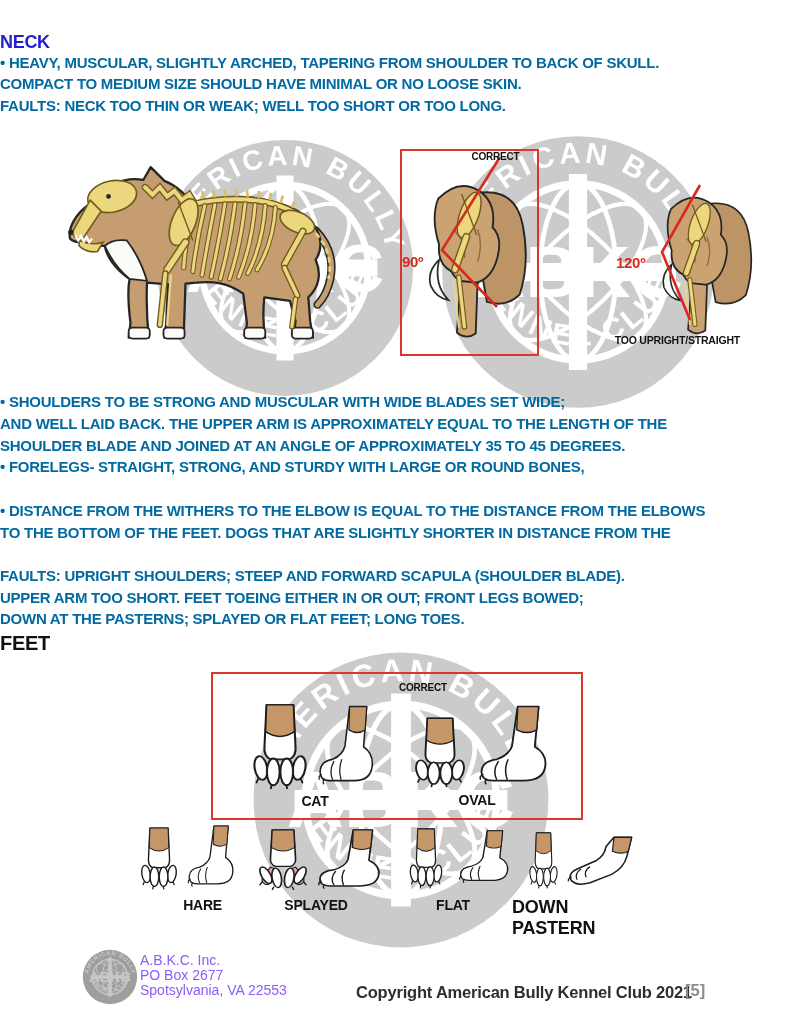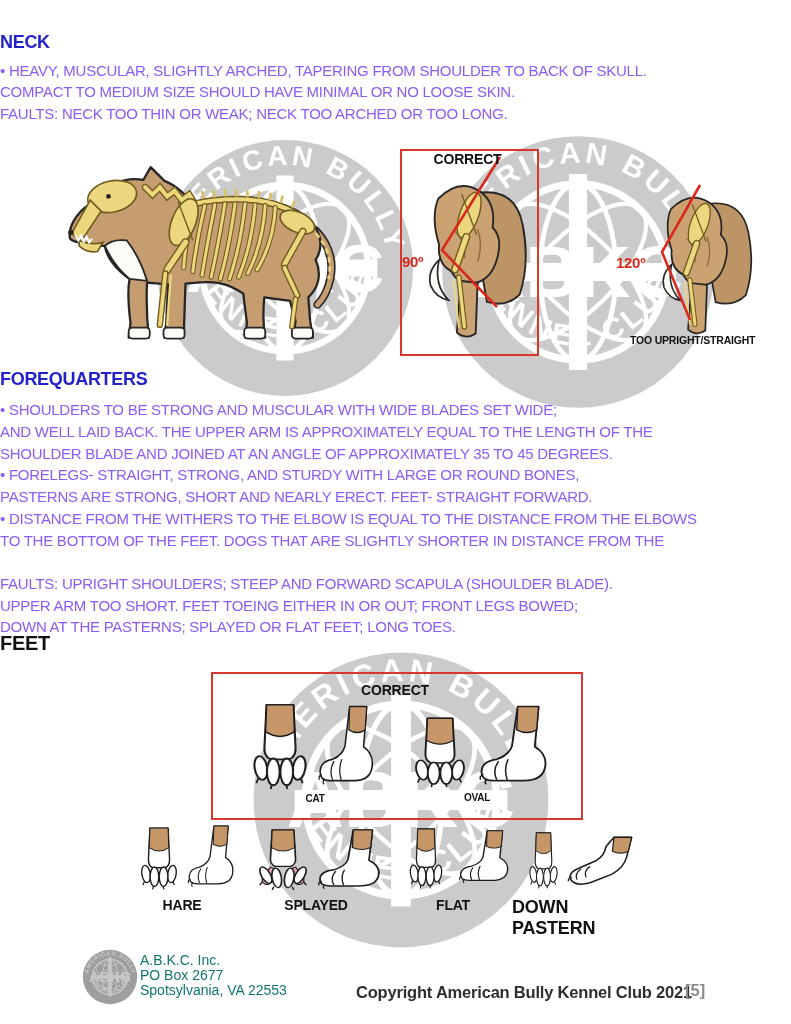"• HEAVY, MUSCULAR, SLIGHTLY ARCHED," .body-line { color: #8b5cf6 -> #0369a1; font-weight: normal -> bold; margin-top: 8px -> none }
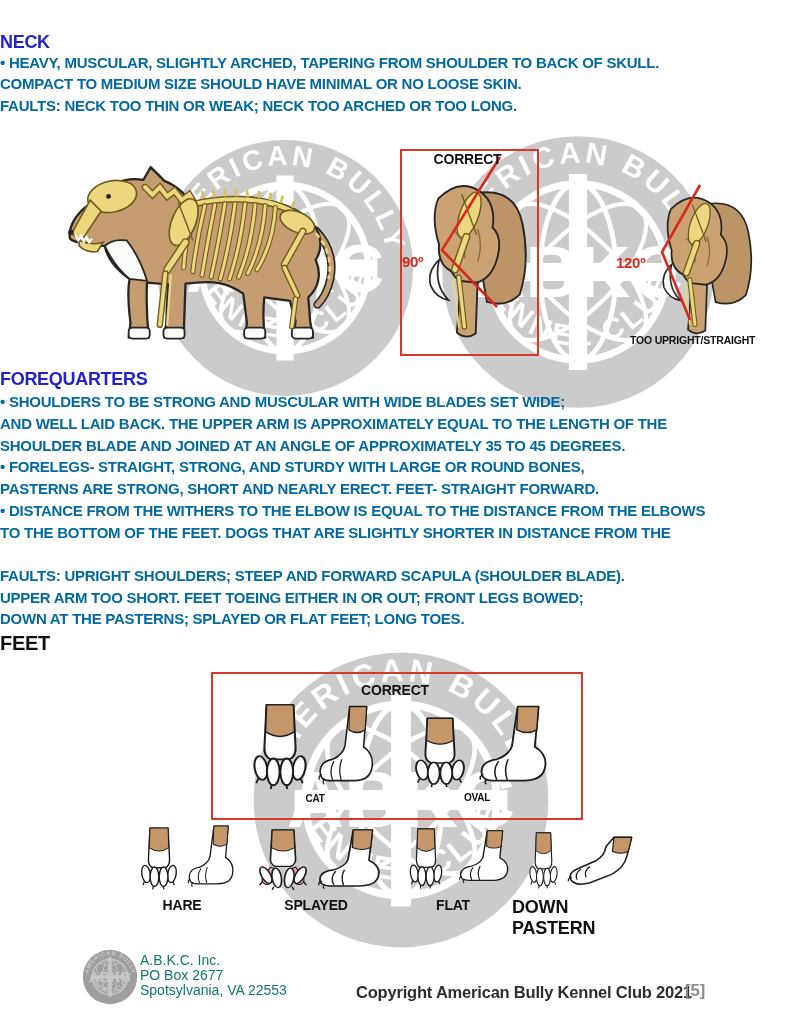"FAULTS: NECK TOO THIN OR" div.txt { text: NECK TOO ARCHED -> WELL TOO SHORT }
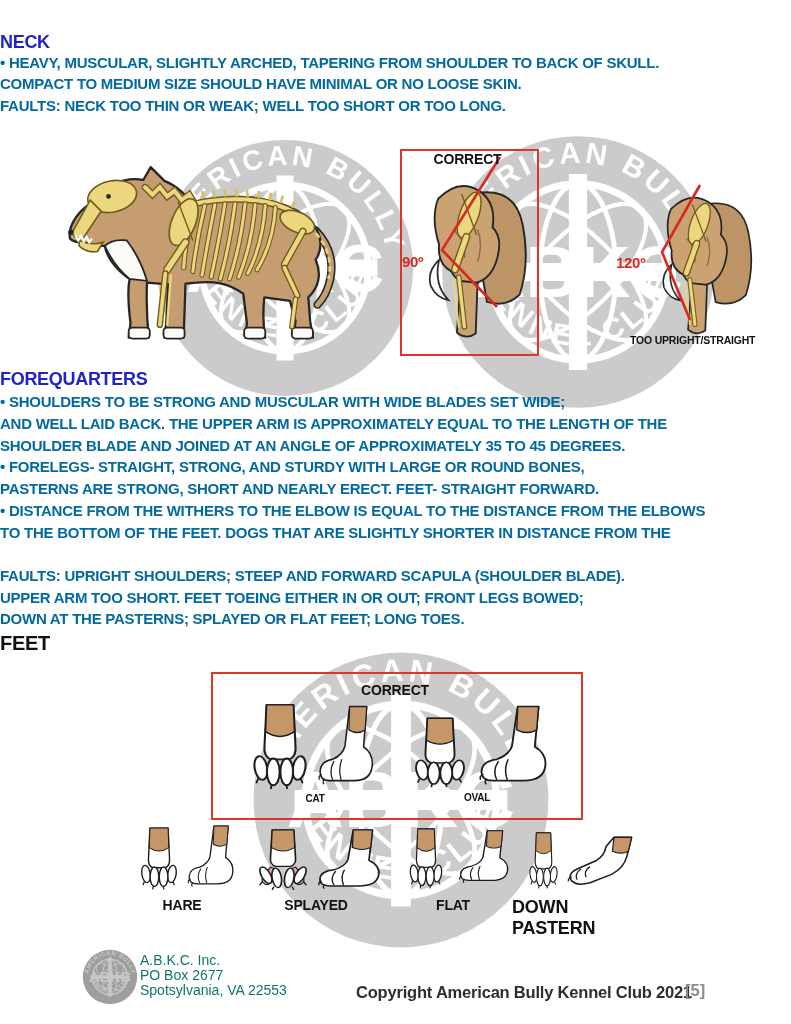"CORRECT" .diagram-label { font-size: 14px -> 10px; padding-left: none -> 28px }
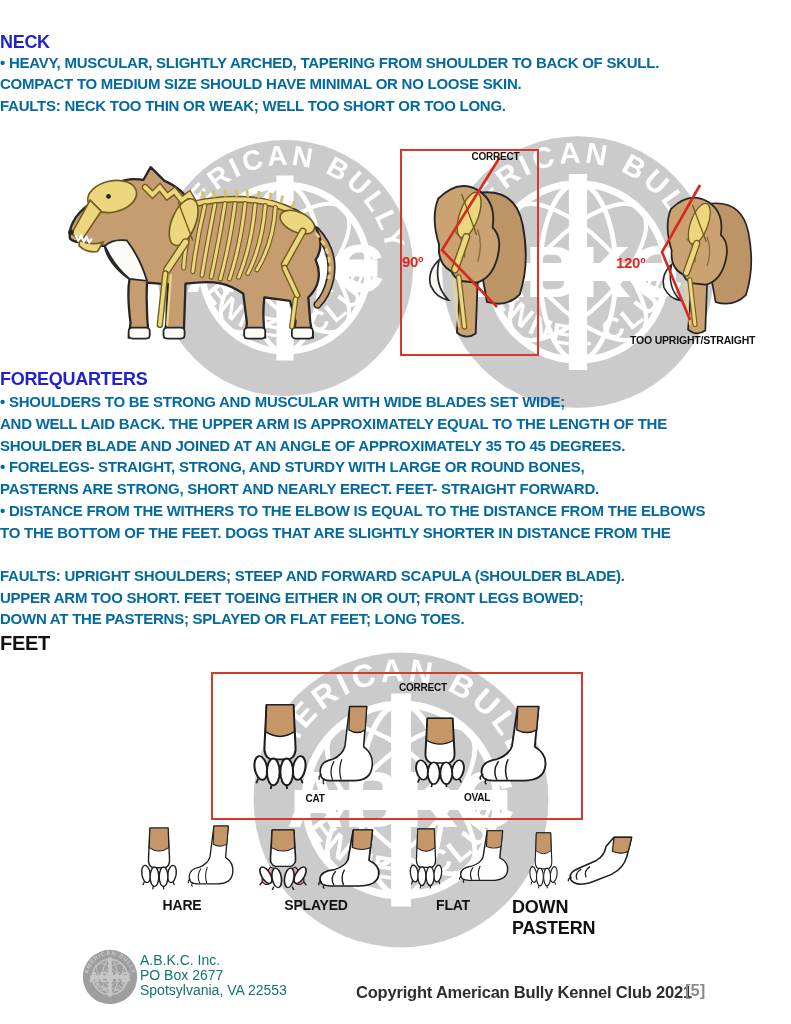"TOO UPRIGHT/STRAIGHT" div.txt { left: 630px -> 600px; text-align: left -> right }
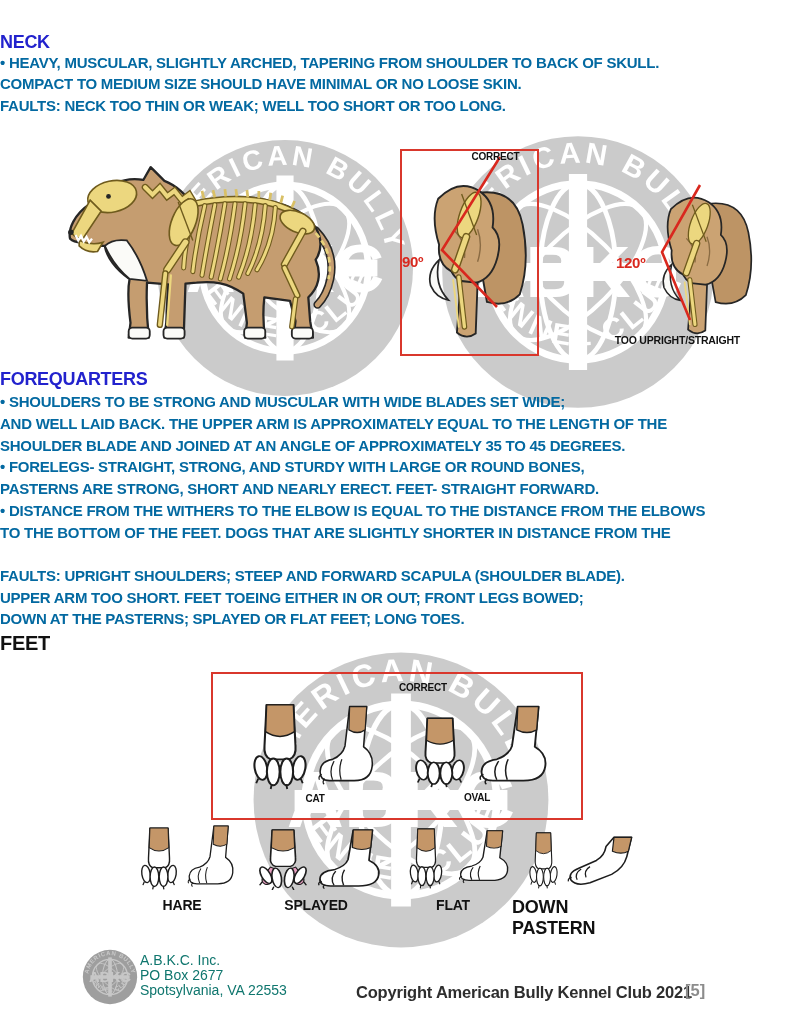"FOREQUARTERS" div.txt { html: <div>FOREQUARTERS</div> -> none }
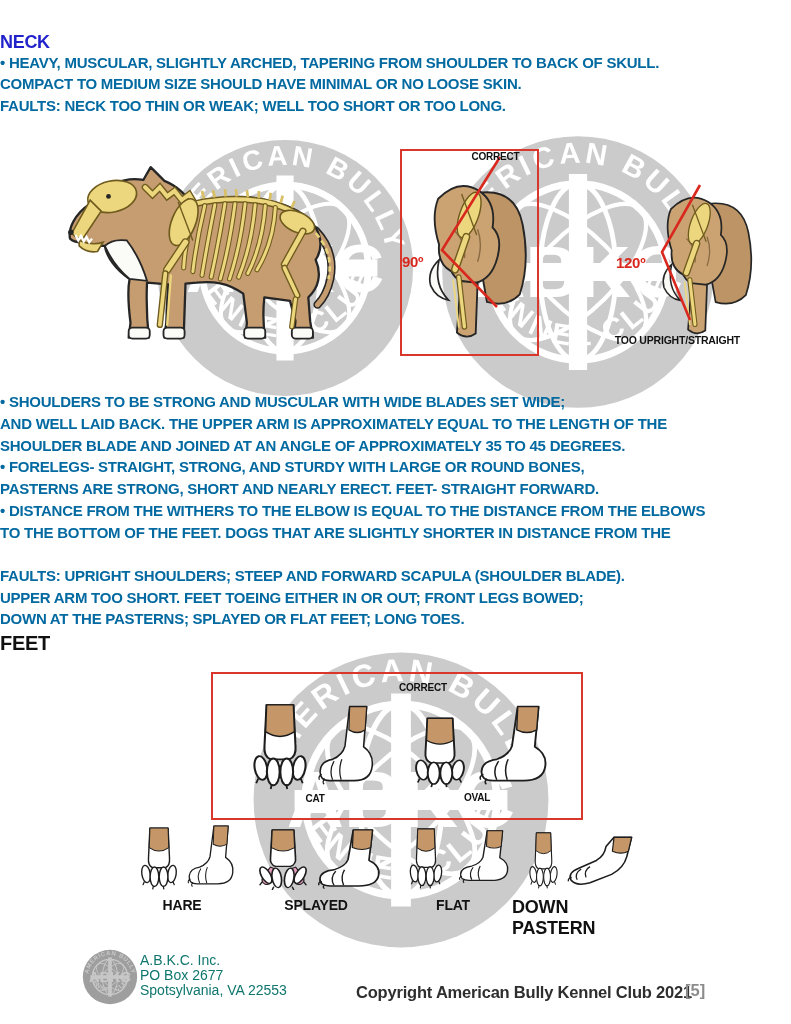"PASTERNS ARE STRONG, SHORT AND" div.txt { html: <div>PASTERNS ARE STRONG, SHORT AND NEARLY ERECT. FEET- STRAIGHT FORWARD.</div> -> none }
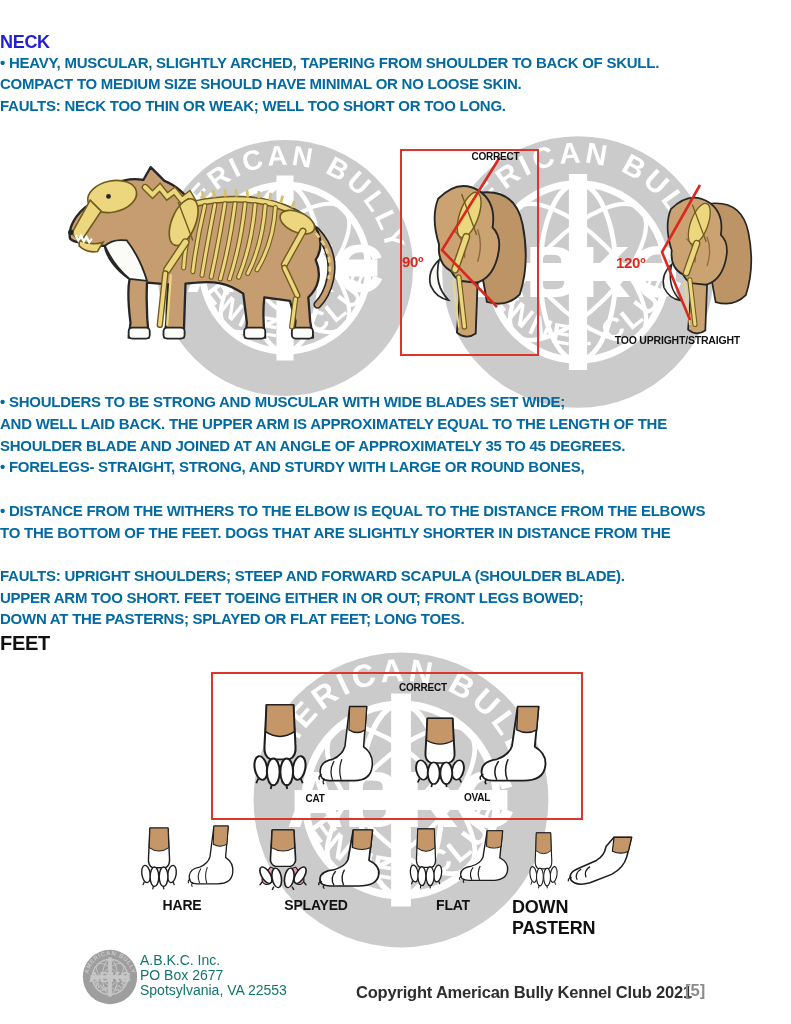"CAT" .foot-label { font-size: 10px -> 14px }
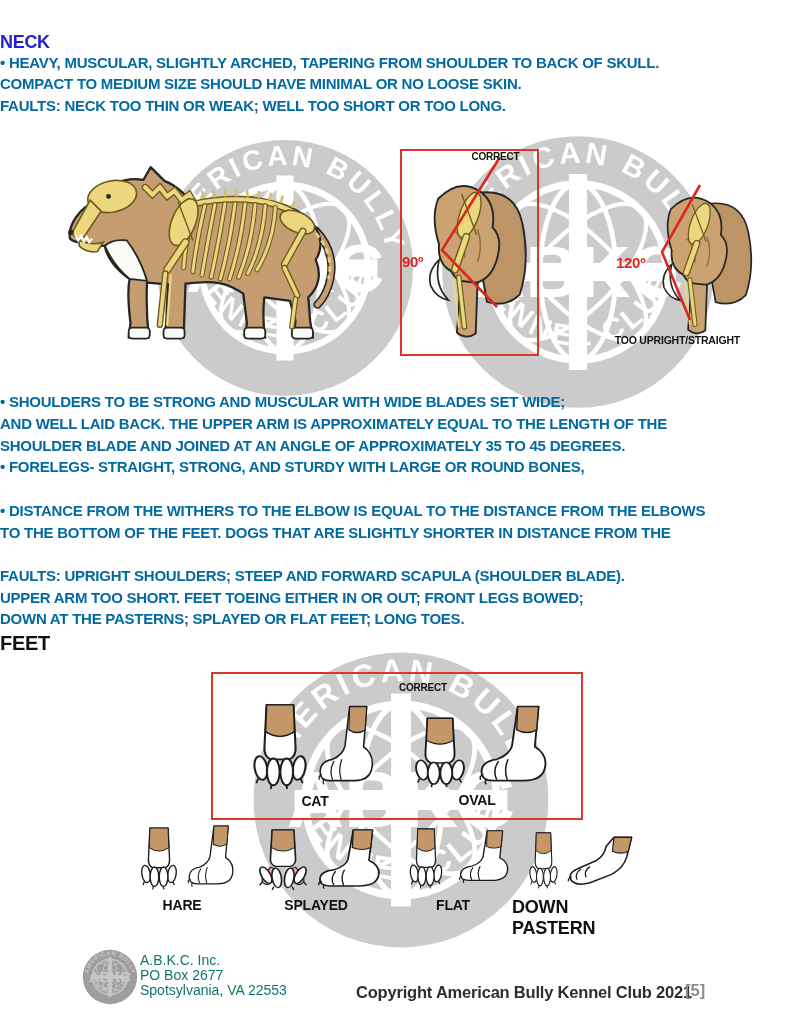"HARE" div.txt { text-align: center -> right }
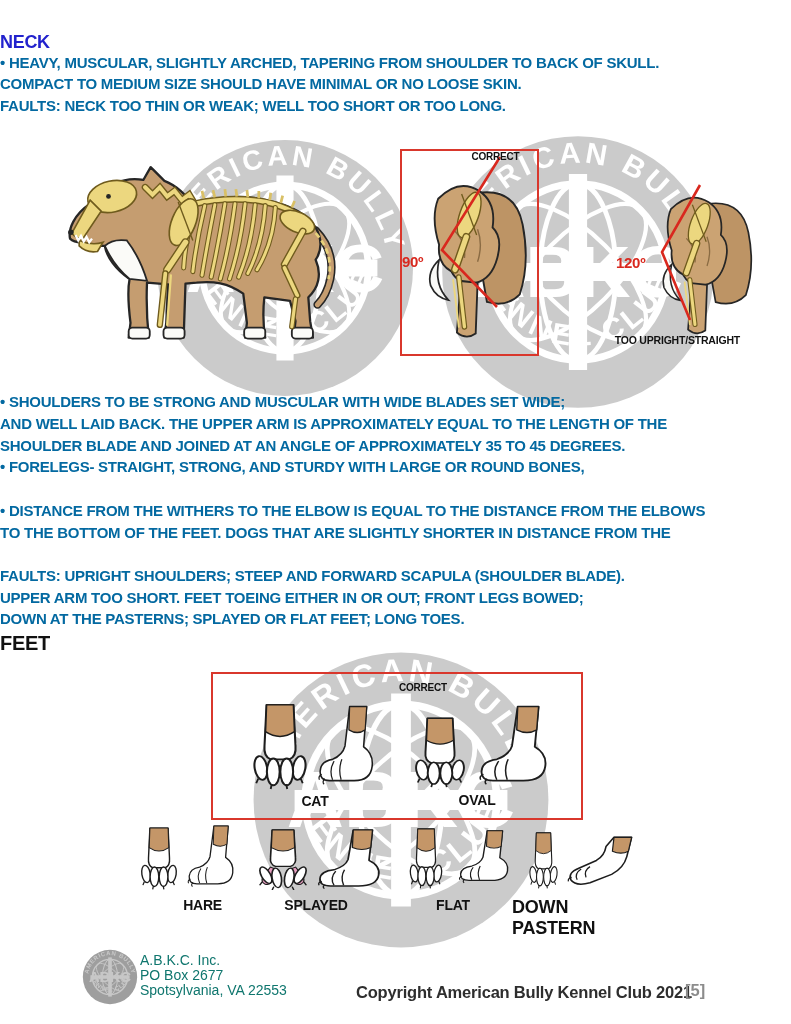"A.B.K.C. Inc." .footer-text { color: #0f766e -> #8b5cf6 }
